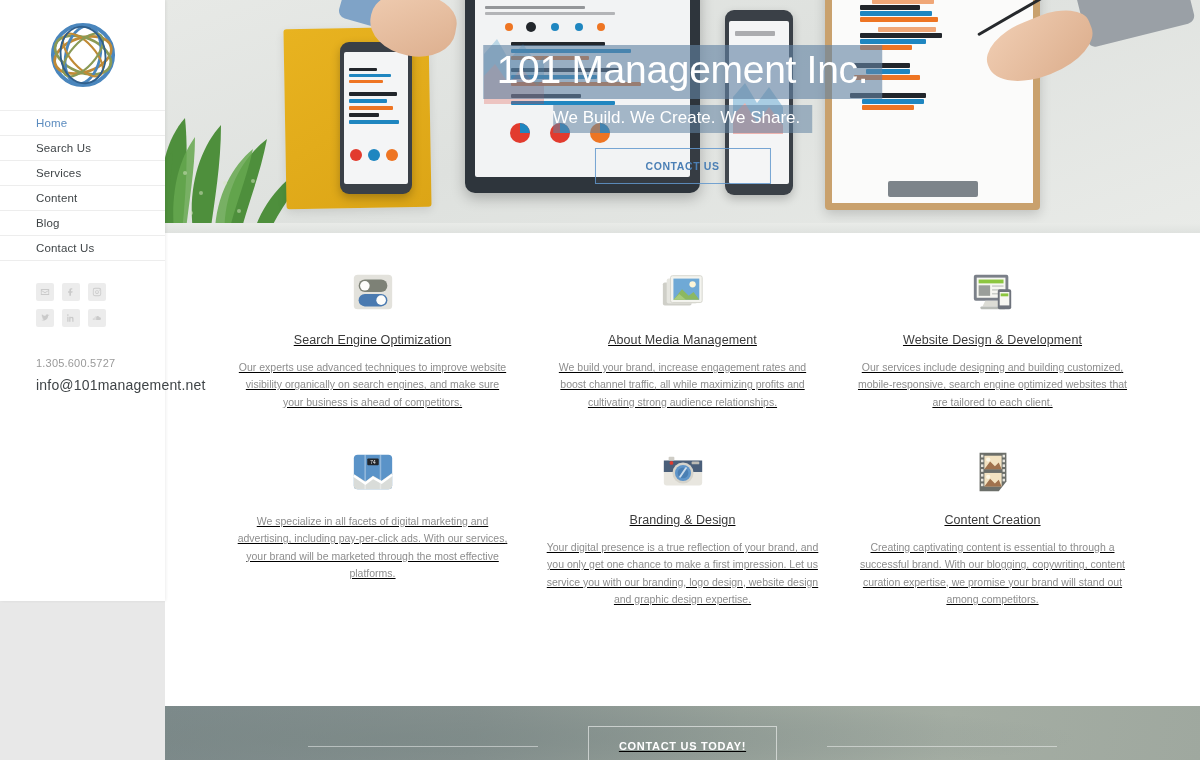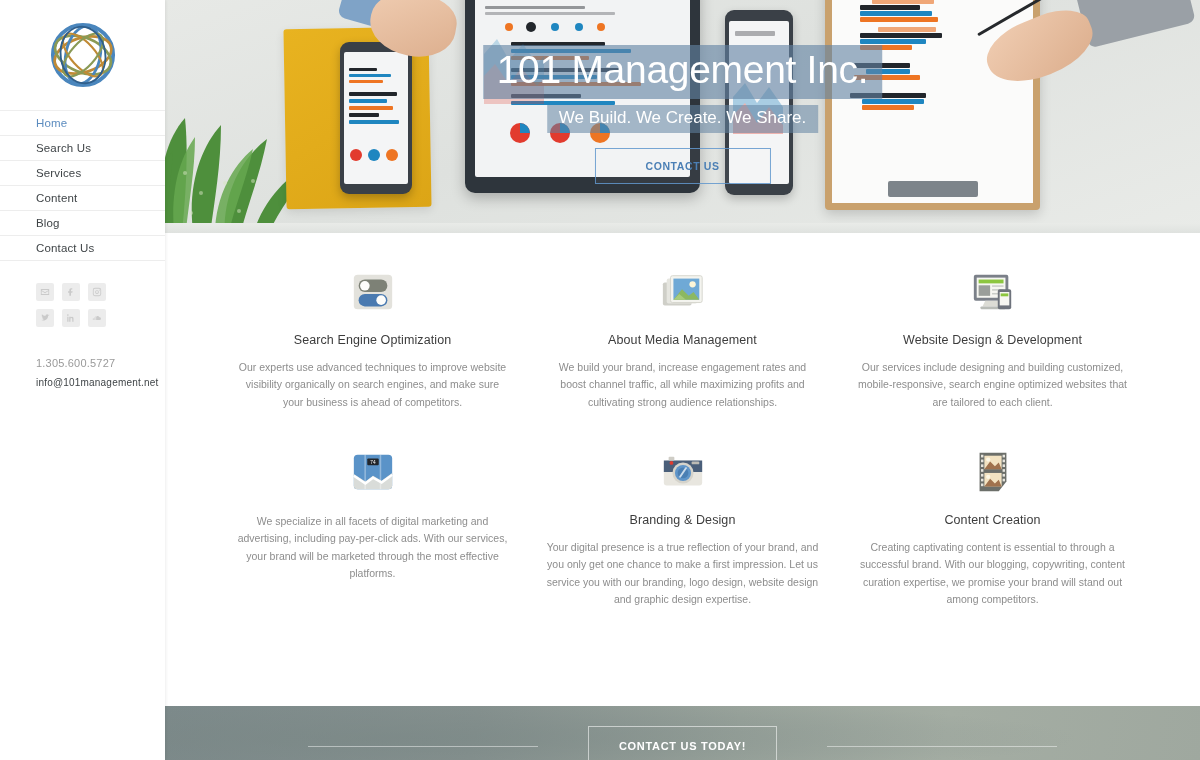"101 Management Inc." .main { text-decoration: none -> underline }
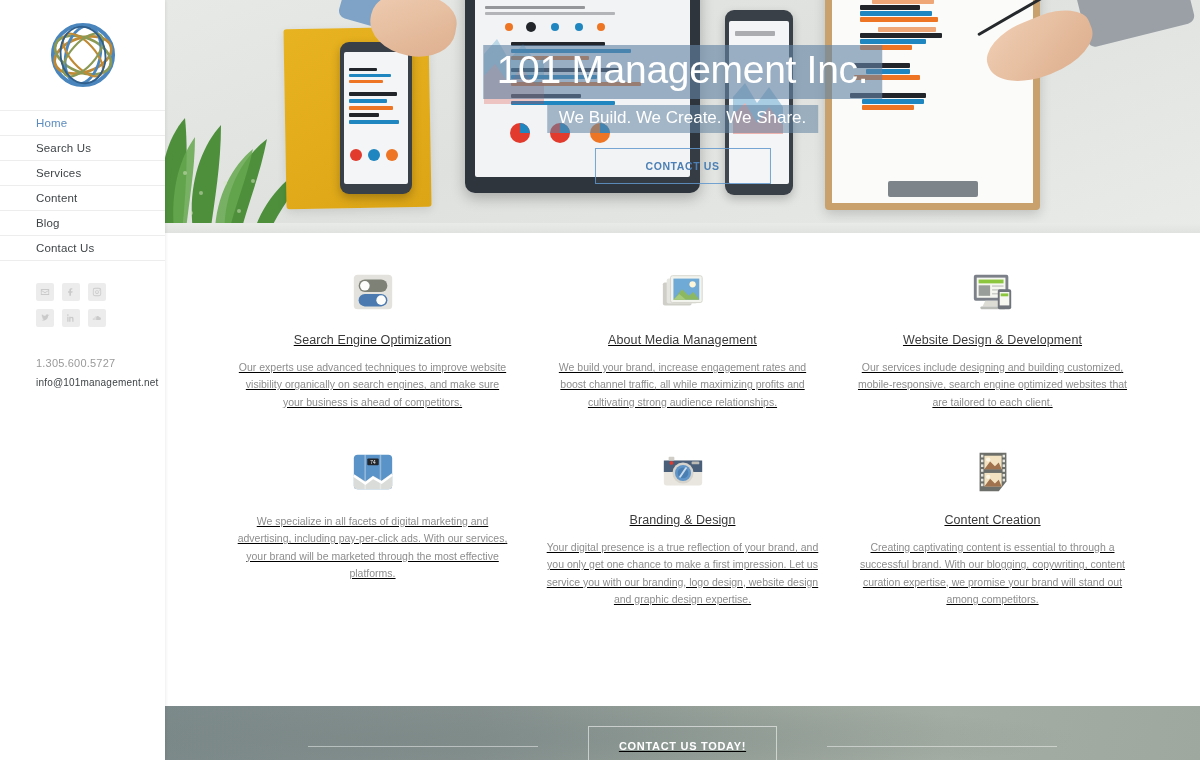"Home" .sidebar { height: 760px -> 601px }
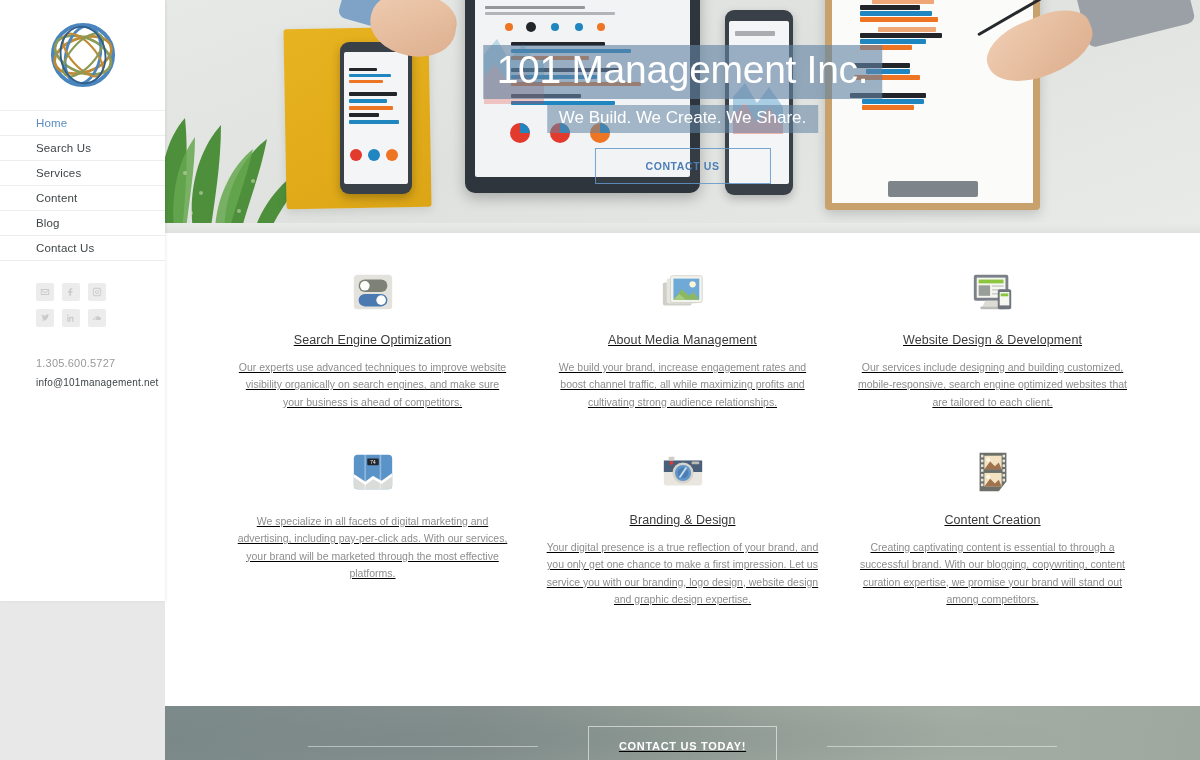"We Build. We Create. We" .hero-sub { padding: 3px 12px 5px 12px -> 3px 12px 5px 0 }
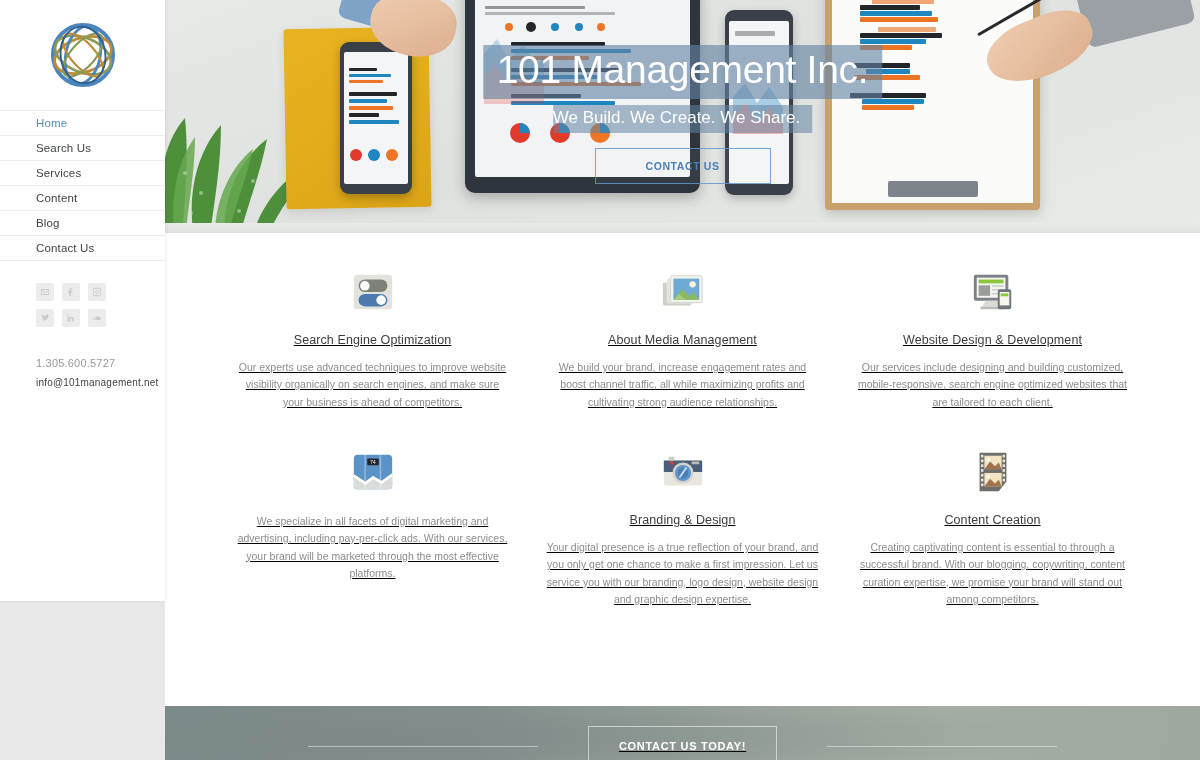"info@101management.net" .email { font-size: 10px -> 14px }
